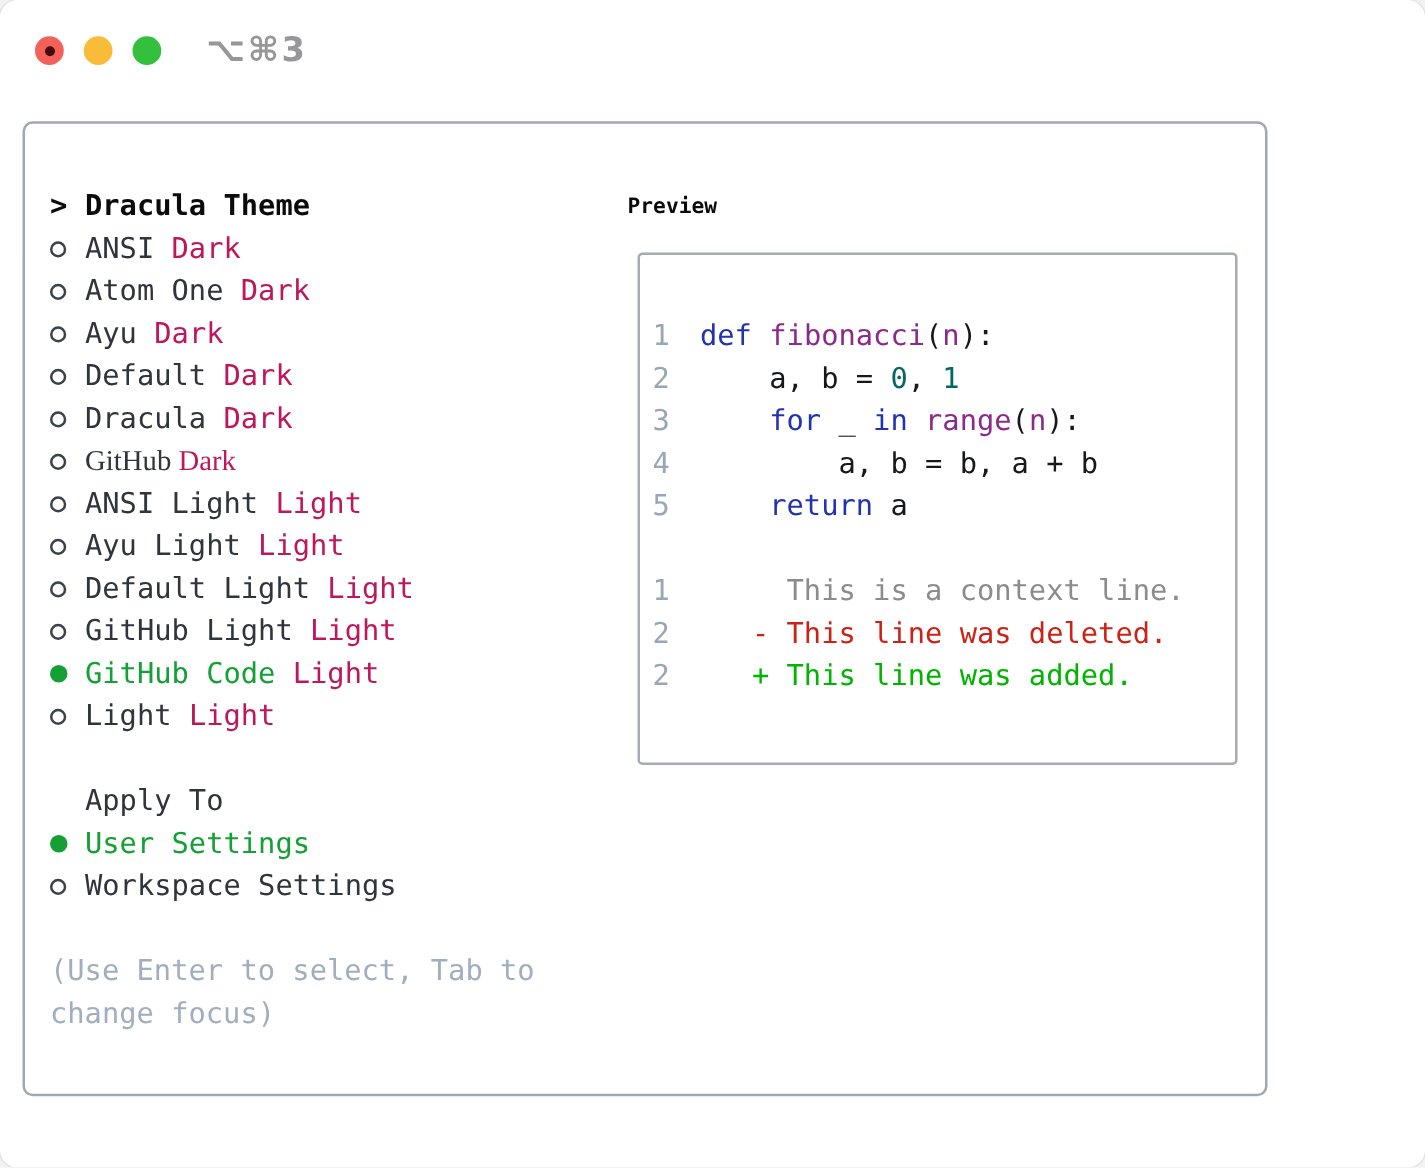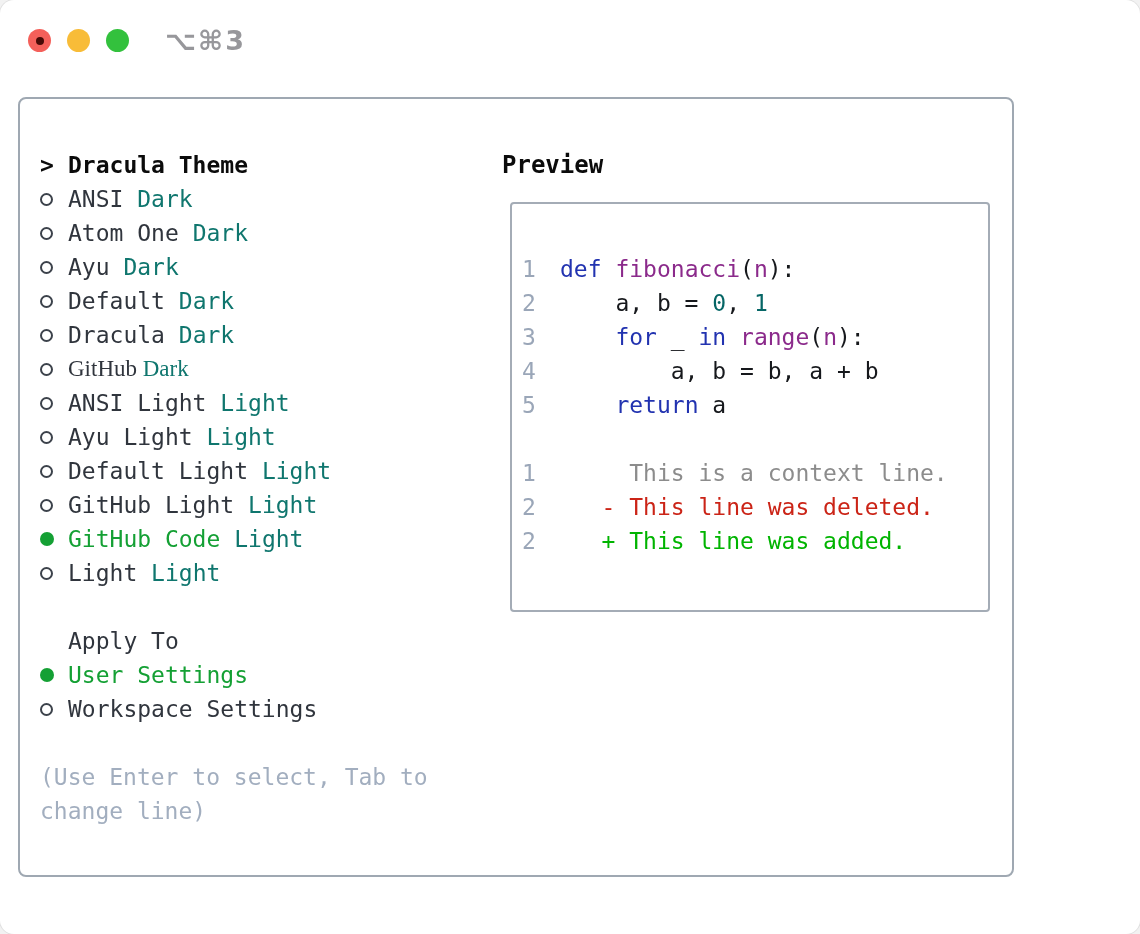"Preview" .preview-title { font-size: 24px -> 17px }
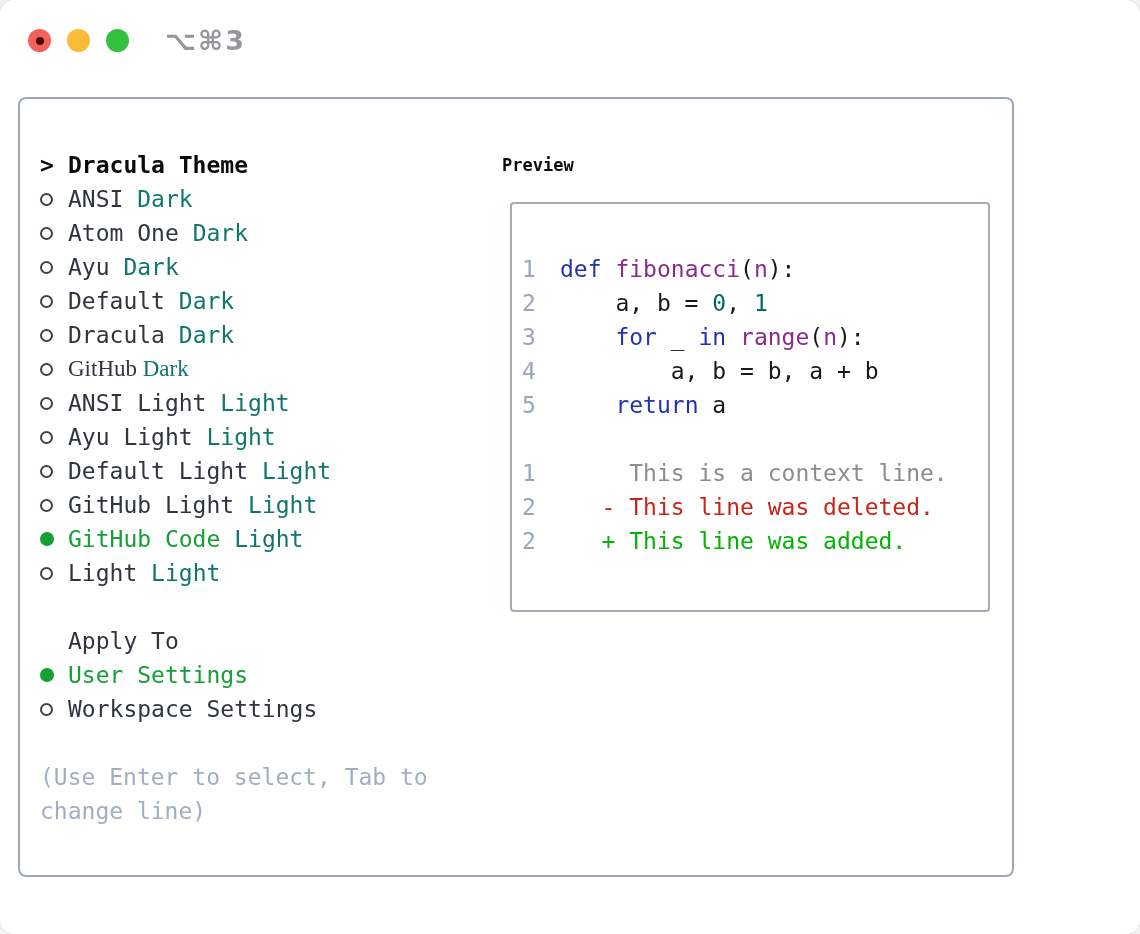"Dark" .variant { color: #0f766e -> #be185d }
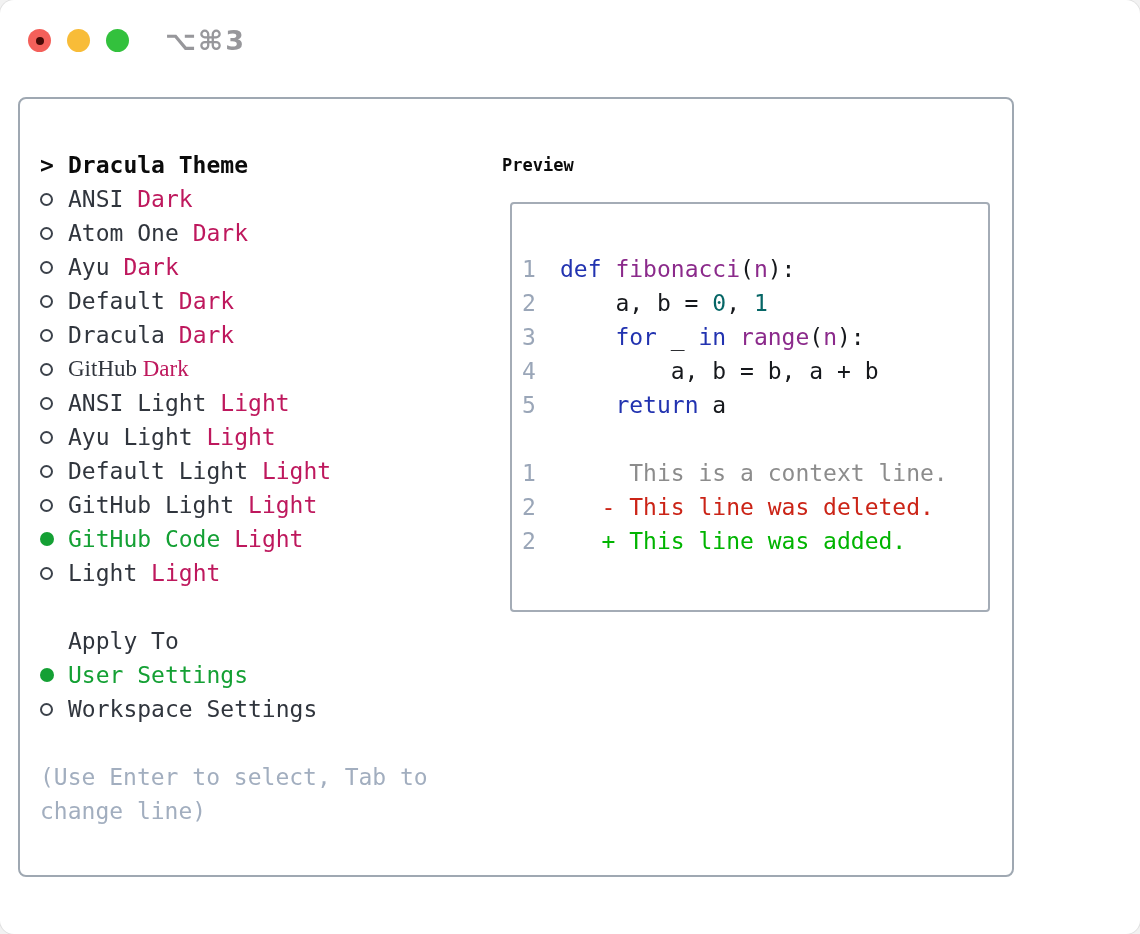"change line)" div.row { text: line -> focus }
